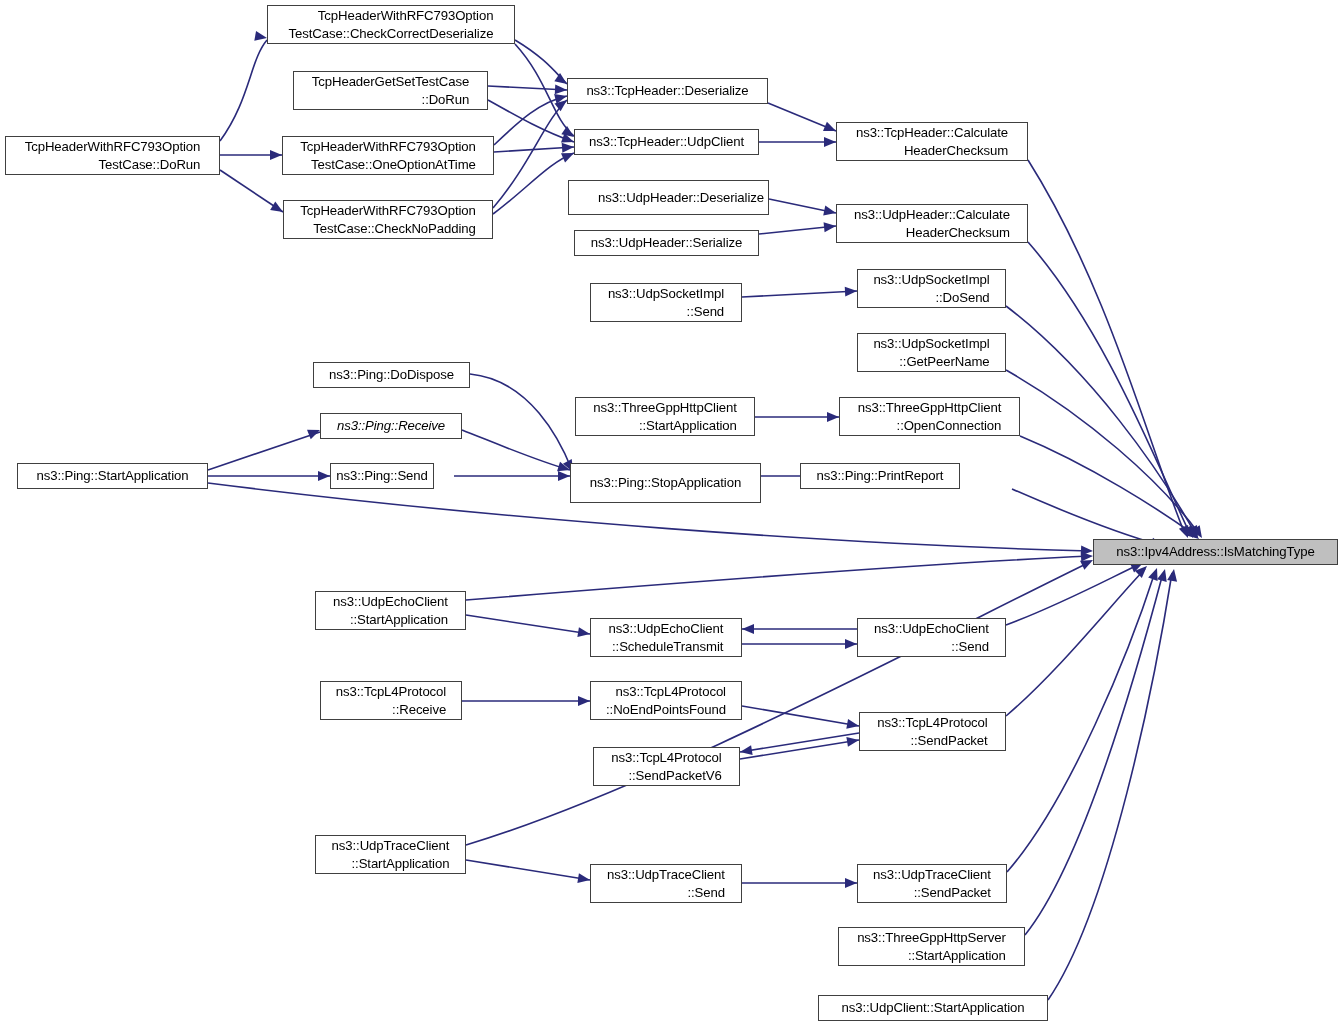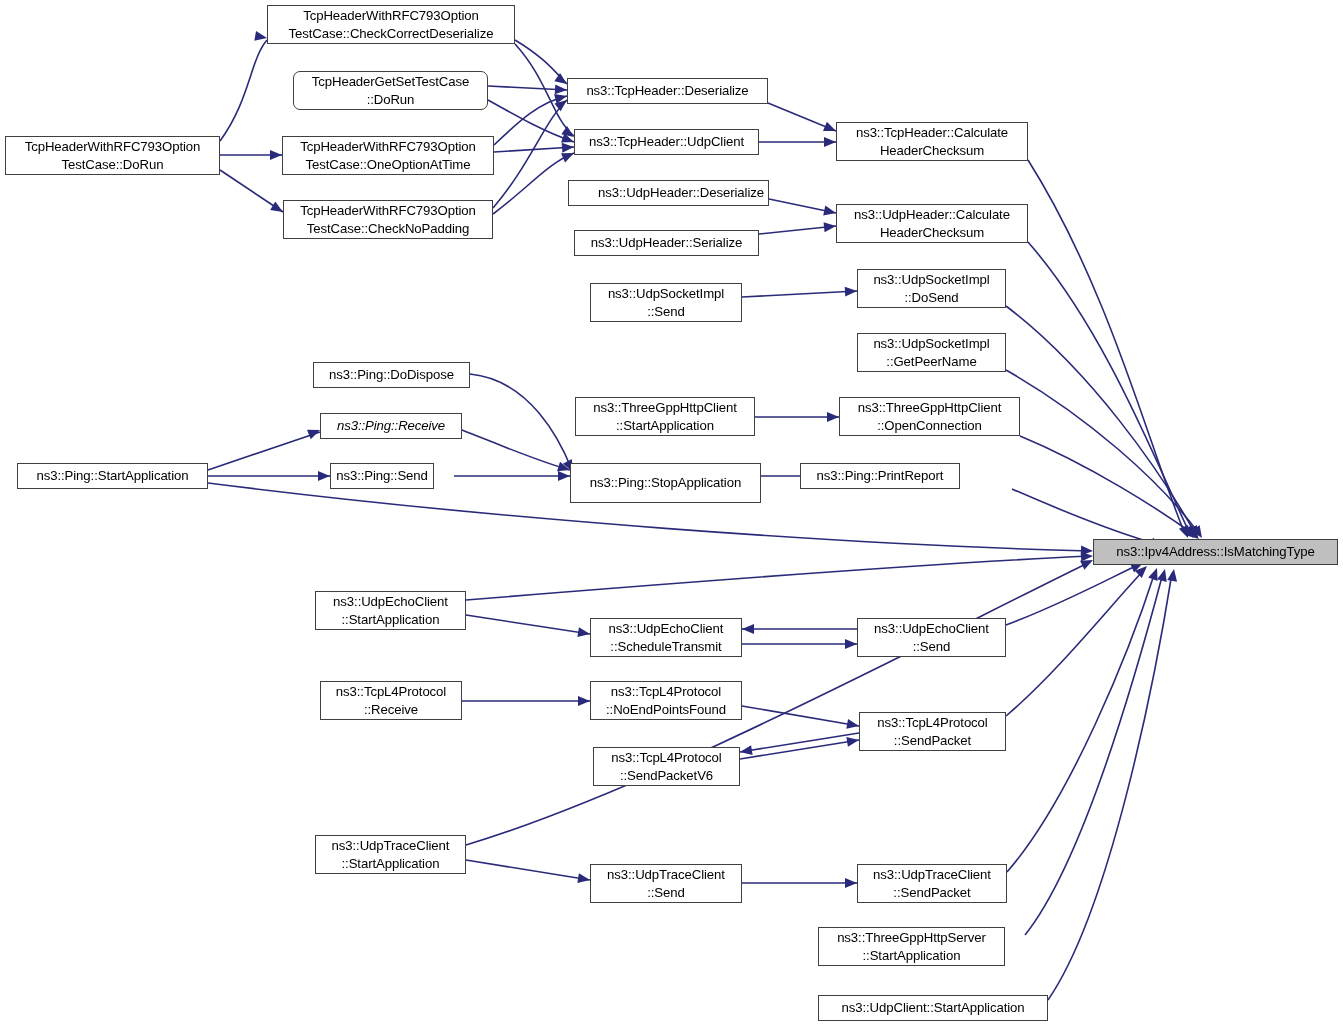"TcpHeaderWithRFC793Option" .node { text-align: center -> right }
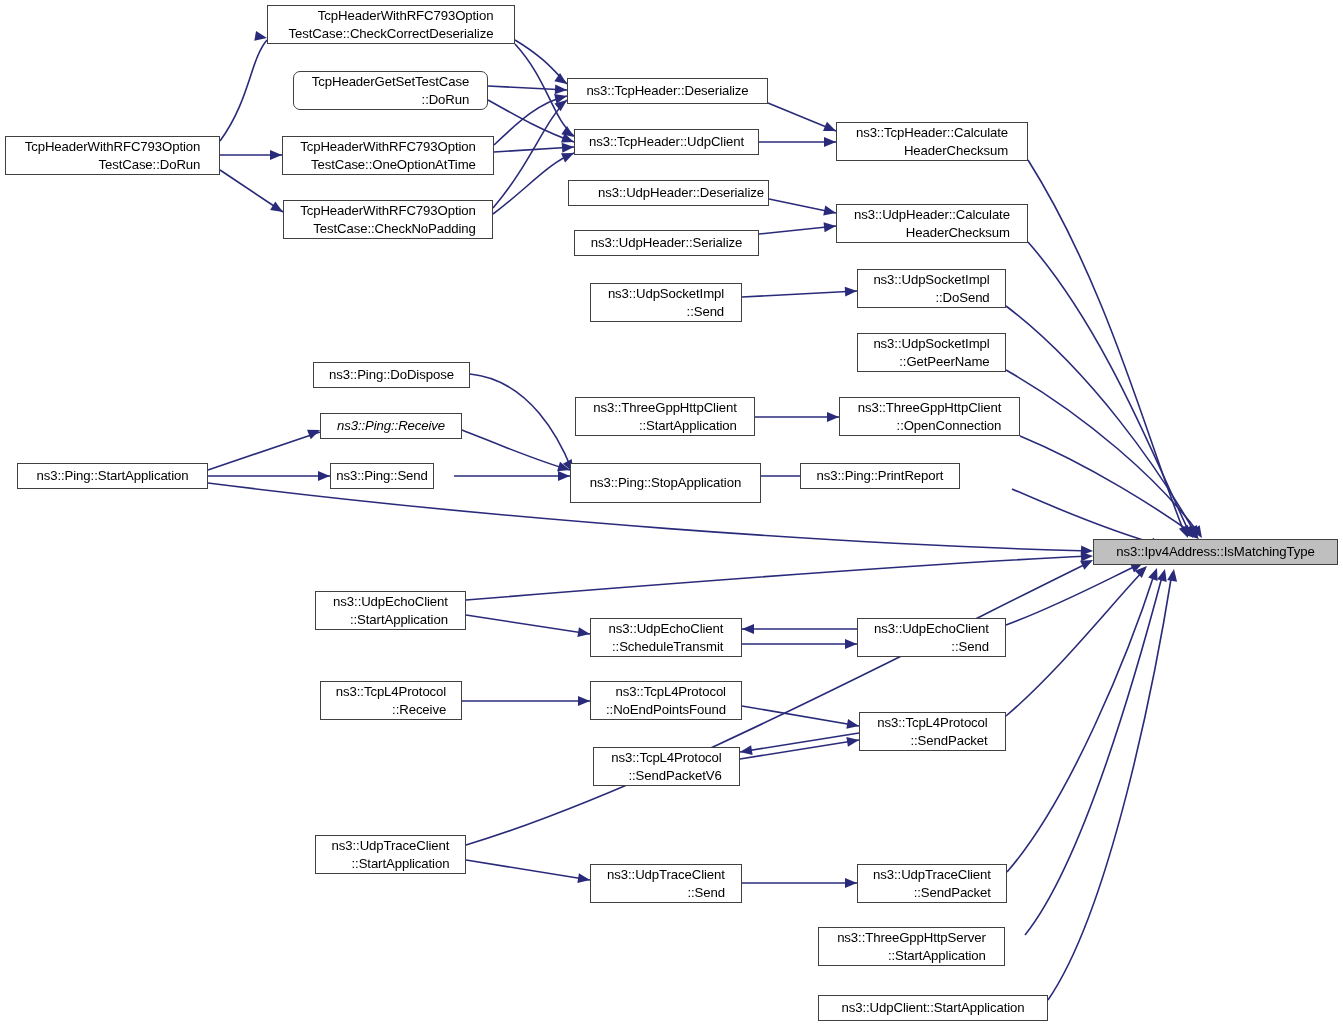"TcpHeaderGetSetTestCase" div.node { border-radius: 7px -> none }
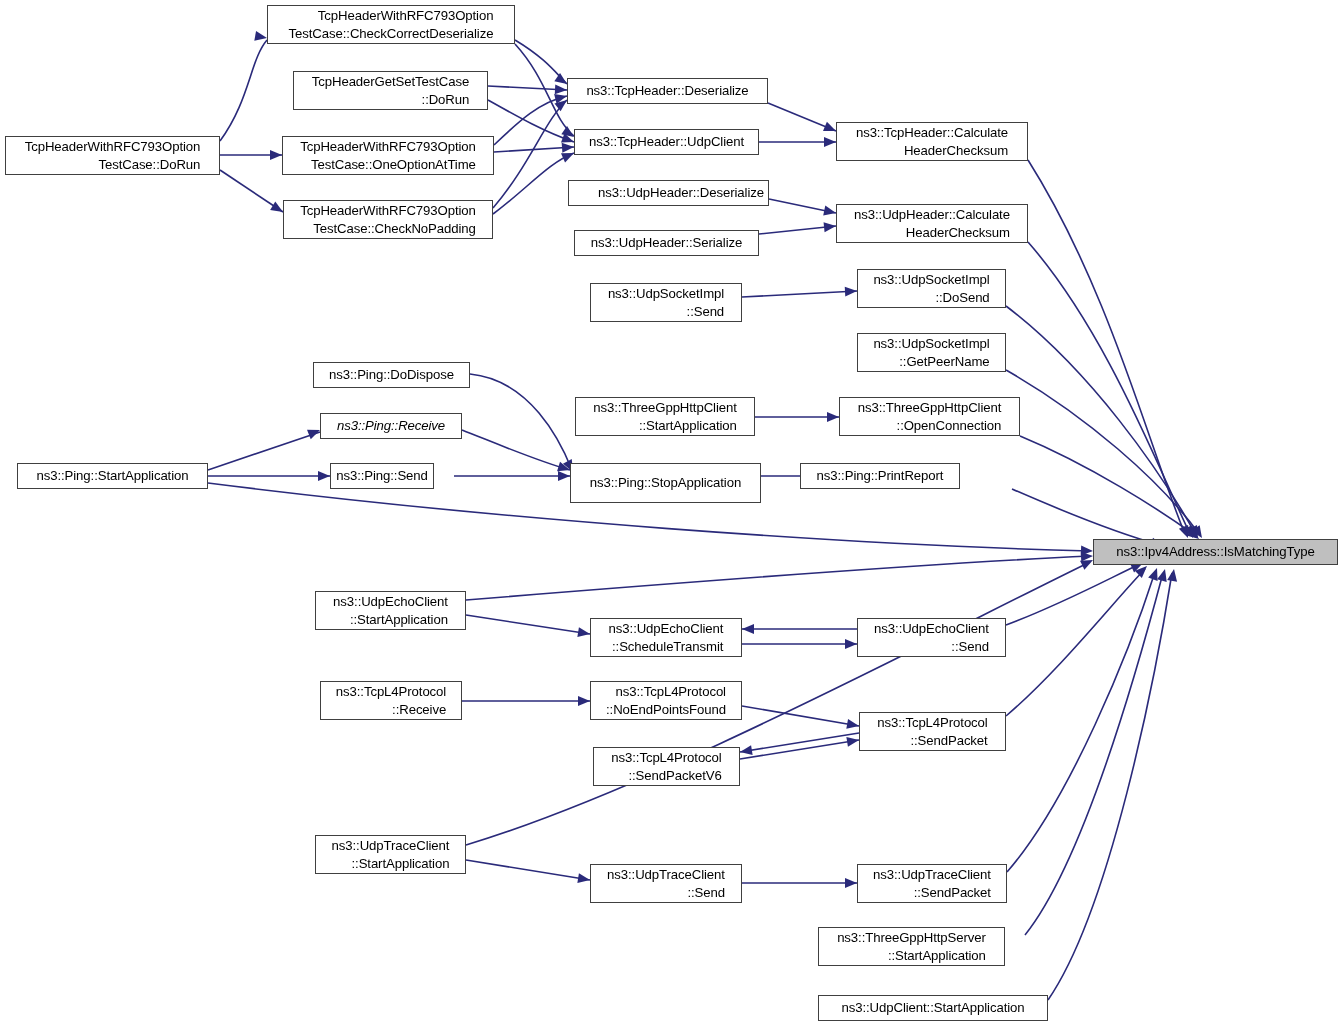"ns3::UdpHeader::Deserialize" div.node { height: 26px -> 35px }
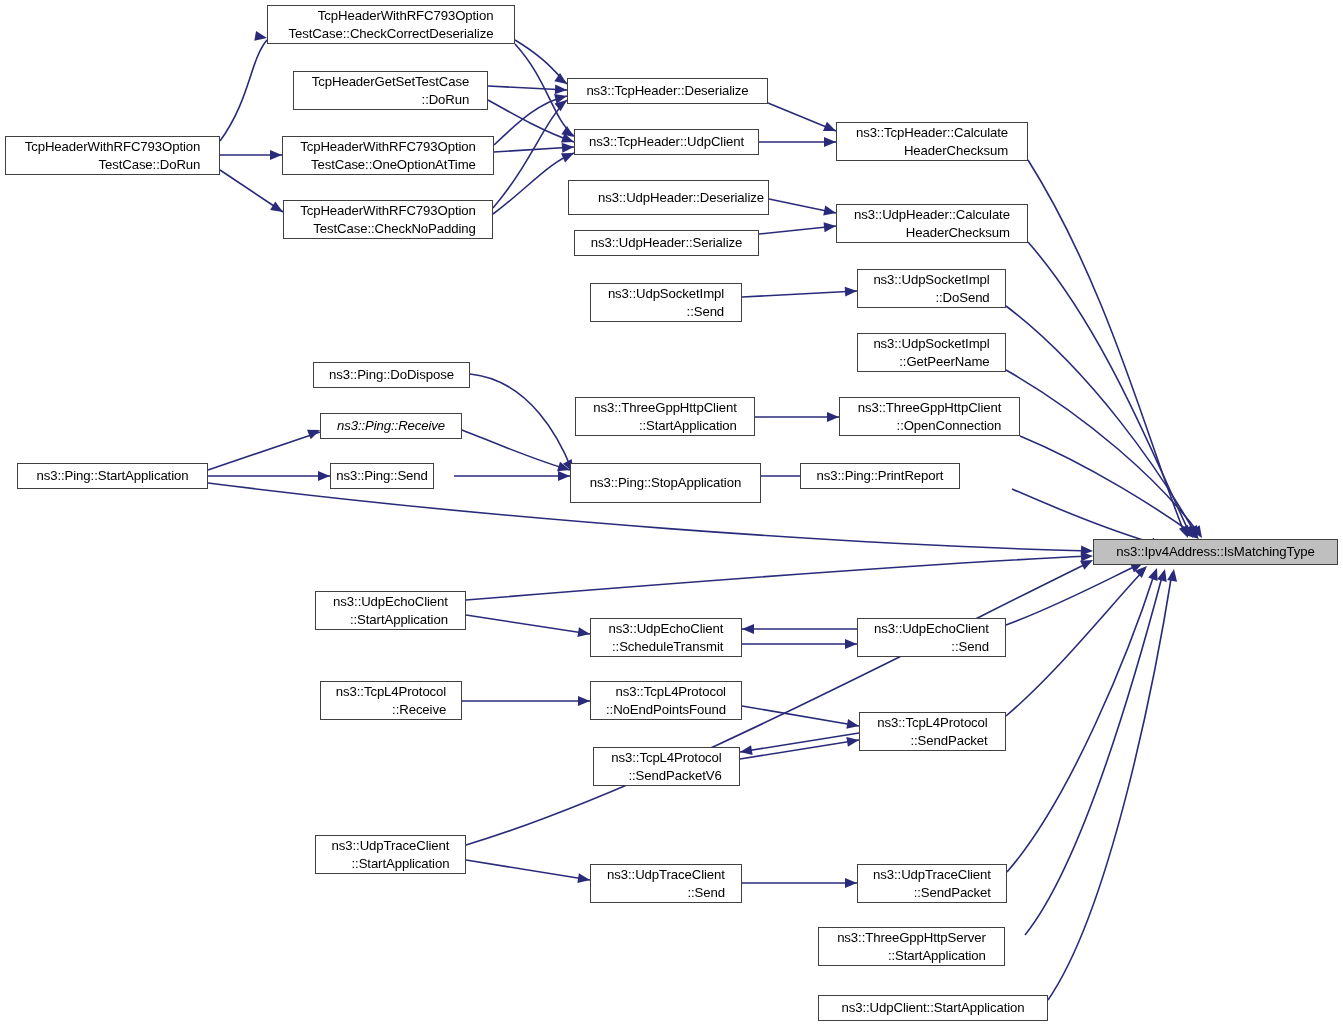"ns3::ThreeGppHttpServer" div.node { left: 818px -> 838px }
